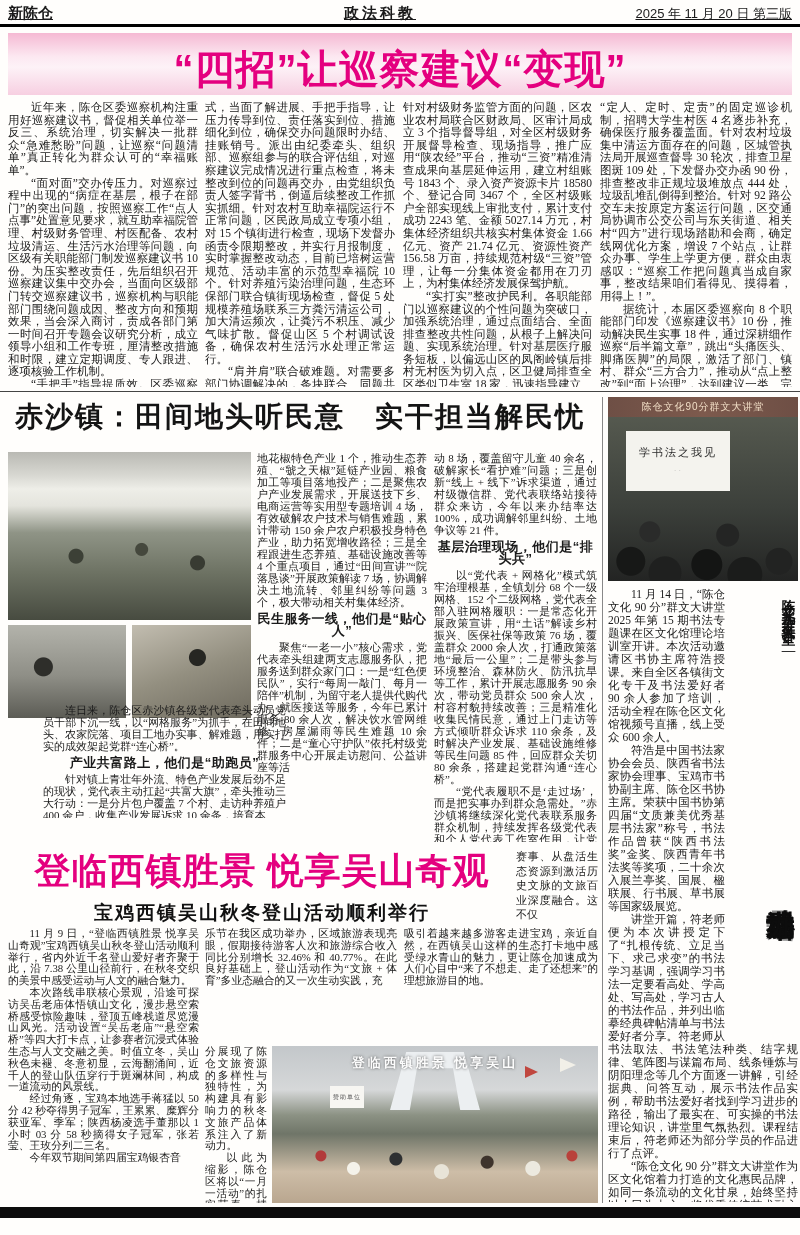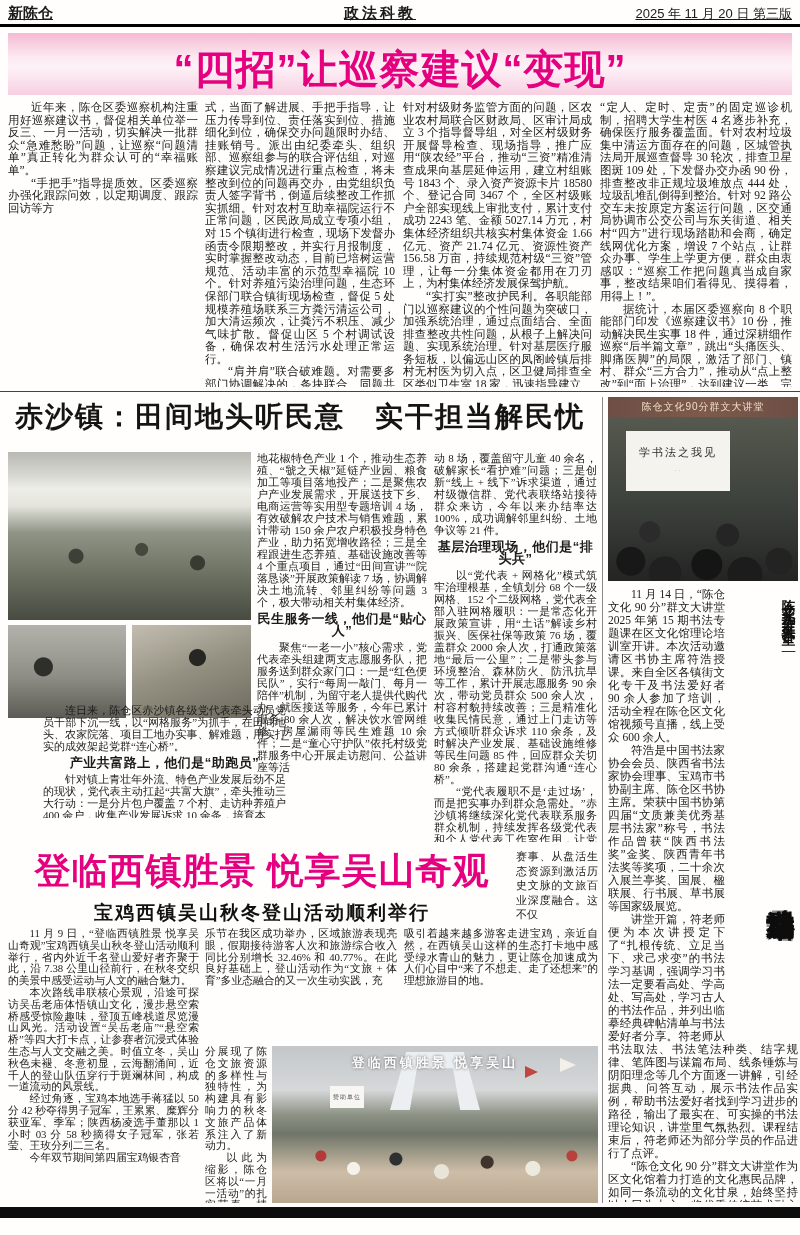"近年来，陈仓区委巡察机构注重用好巡察建议书，督促相关单位举一反三、一月一活动，切" p.t { text: 一月一活动 -> 系统治理 }
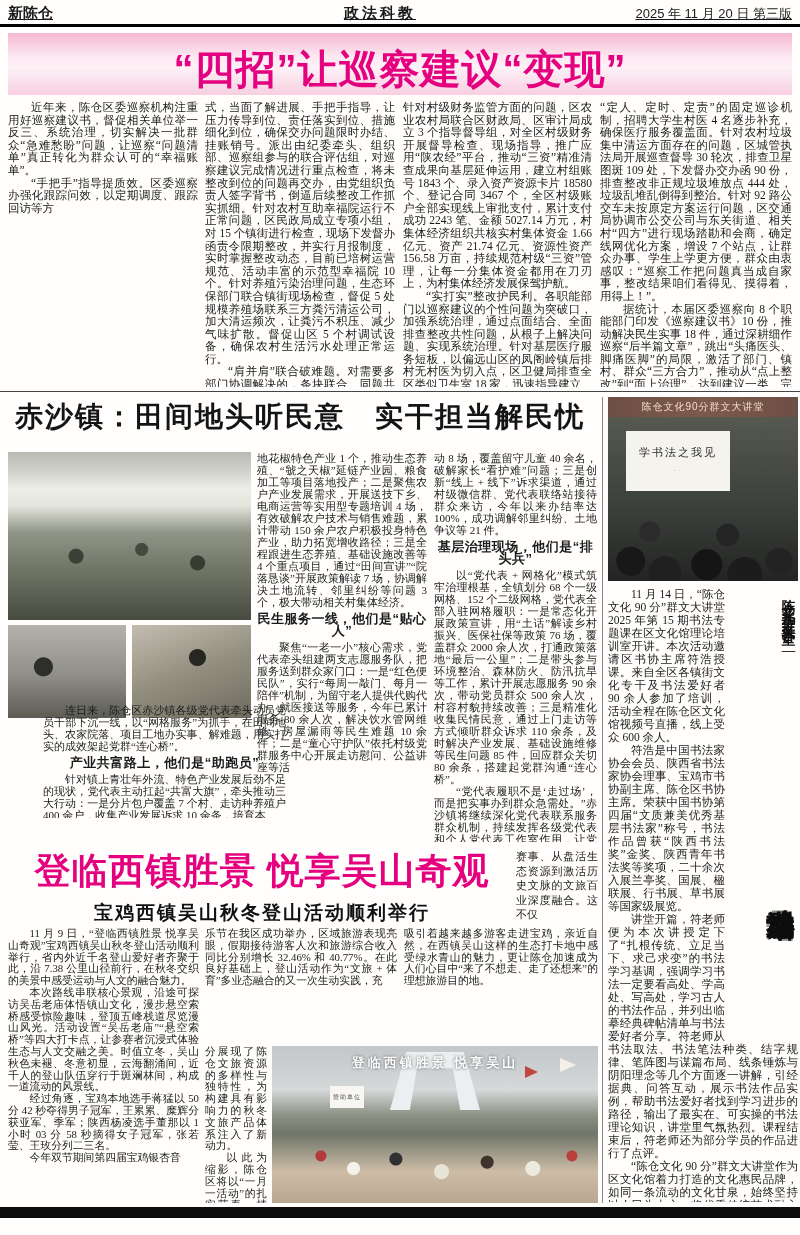"“面对面”交办传压力。对巡察过程中出现的“病症在基层，根子在部门”的突出问题，按" p.t { html: none -> <p>“面对面”交办传压力。对巡察过程中出现的“病症在基层，根子在部门”的突出问题，按照巡察工作“点人点事”处置意见要求，就互助幸福院管理、村级财务管理、村医配备、农村垃圾清运、生活污水治理等问题，向区级有关职能部门制发巡察建议书 10 份。为压实整改责任，先后组织召开巡察建议集中交办会，当面向区级部门转交巡察建议书，巡察机构与职能部门围绕问题成因、整改方向和预期效果，当会深入商讨，责成各部门第一时间召开专题会议研究分析，成立领导小组和工作专班，厘清整改措施和时限，建立定期调度、专人跟进、逐项核验工作机制。</p> }
